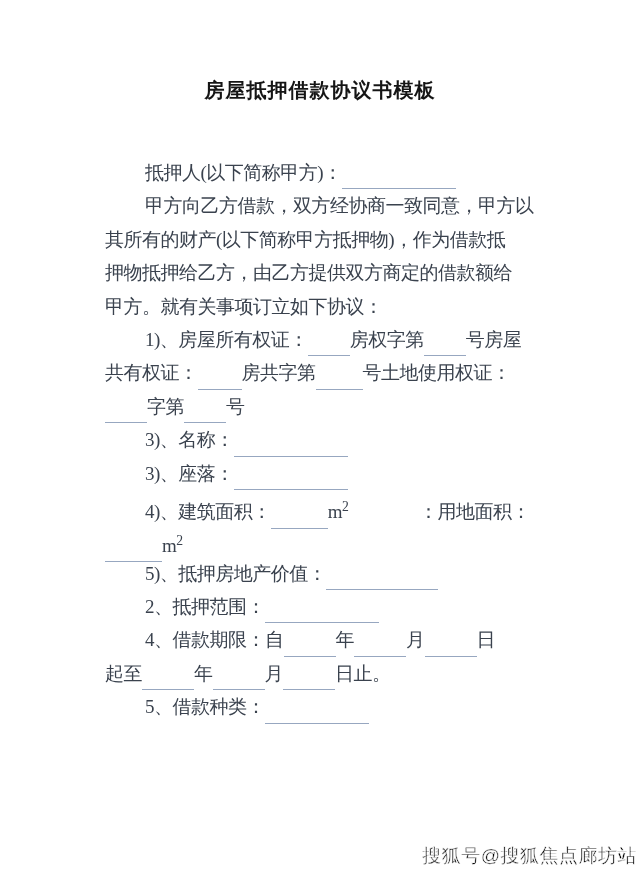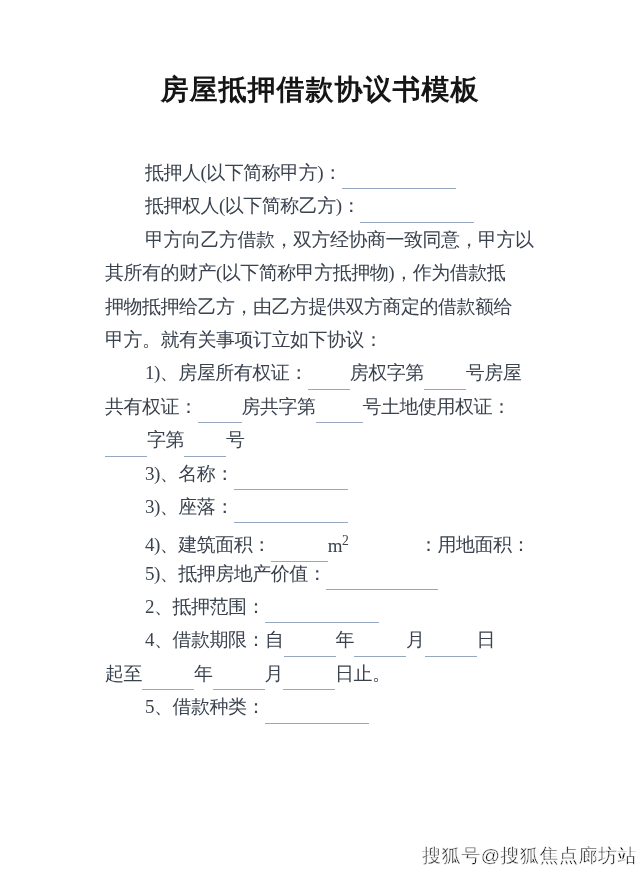"房屋抵押借款协议书模板" .doc-title { font-size: 28px -> 20px }
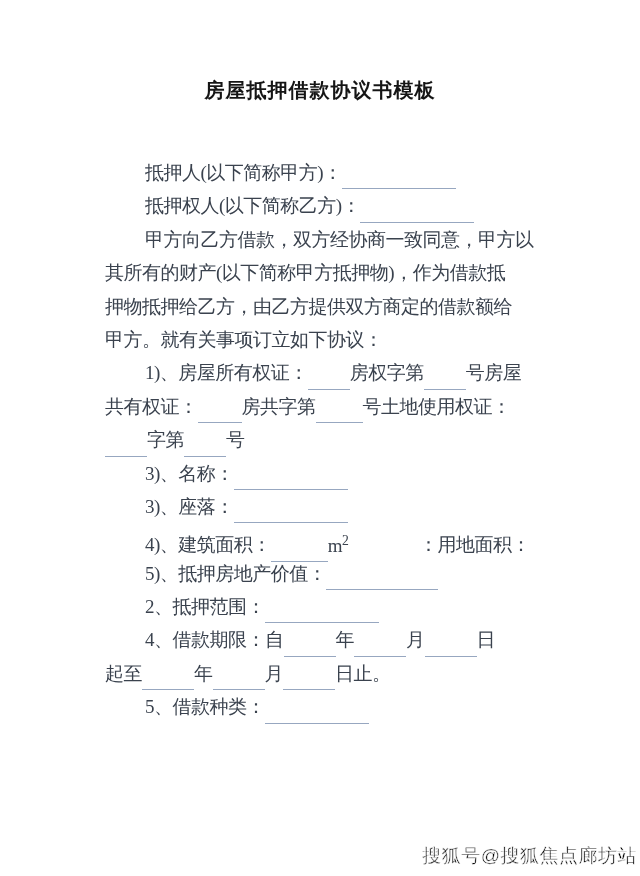"抵押权人(以下简称乙方)：" div.line { html: <div><span>抵押权人(以下简称乙方)：</span><span></span></div> -> none }
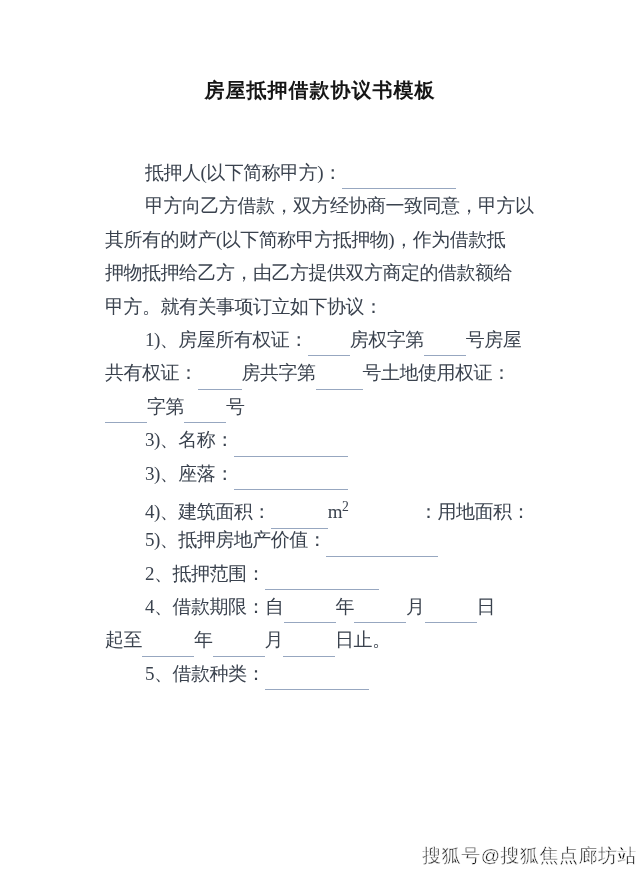"m2" div.line { html: none -> <div><span></span><span>m<span>2</span></span></div> }
